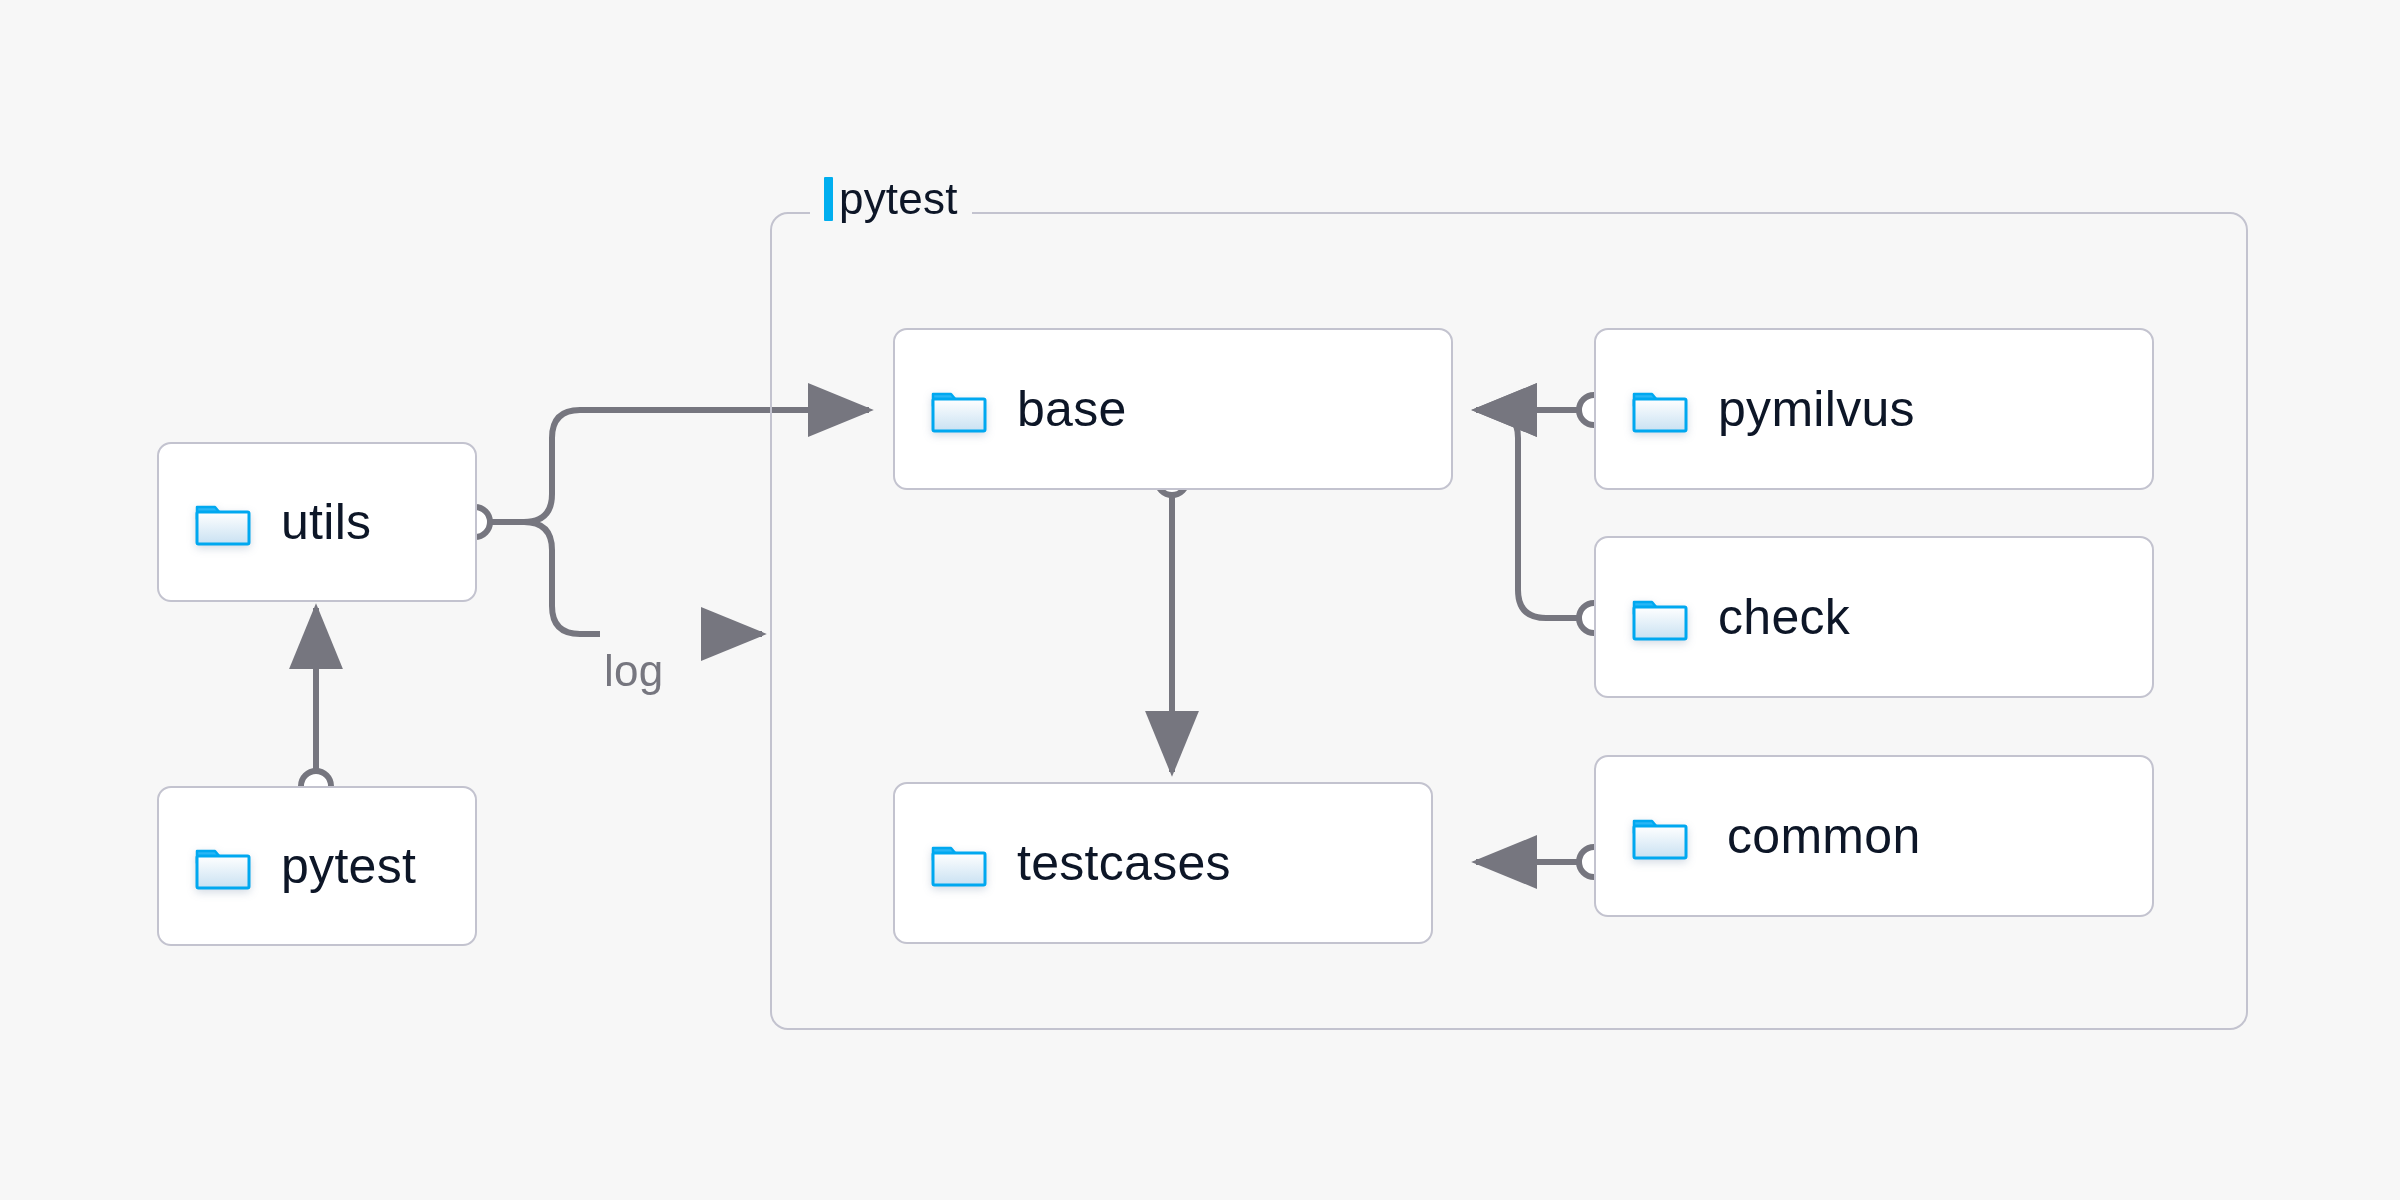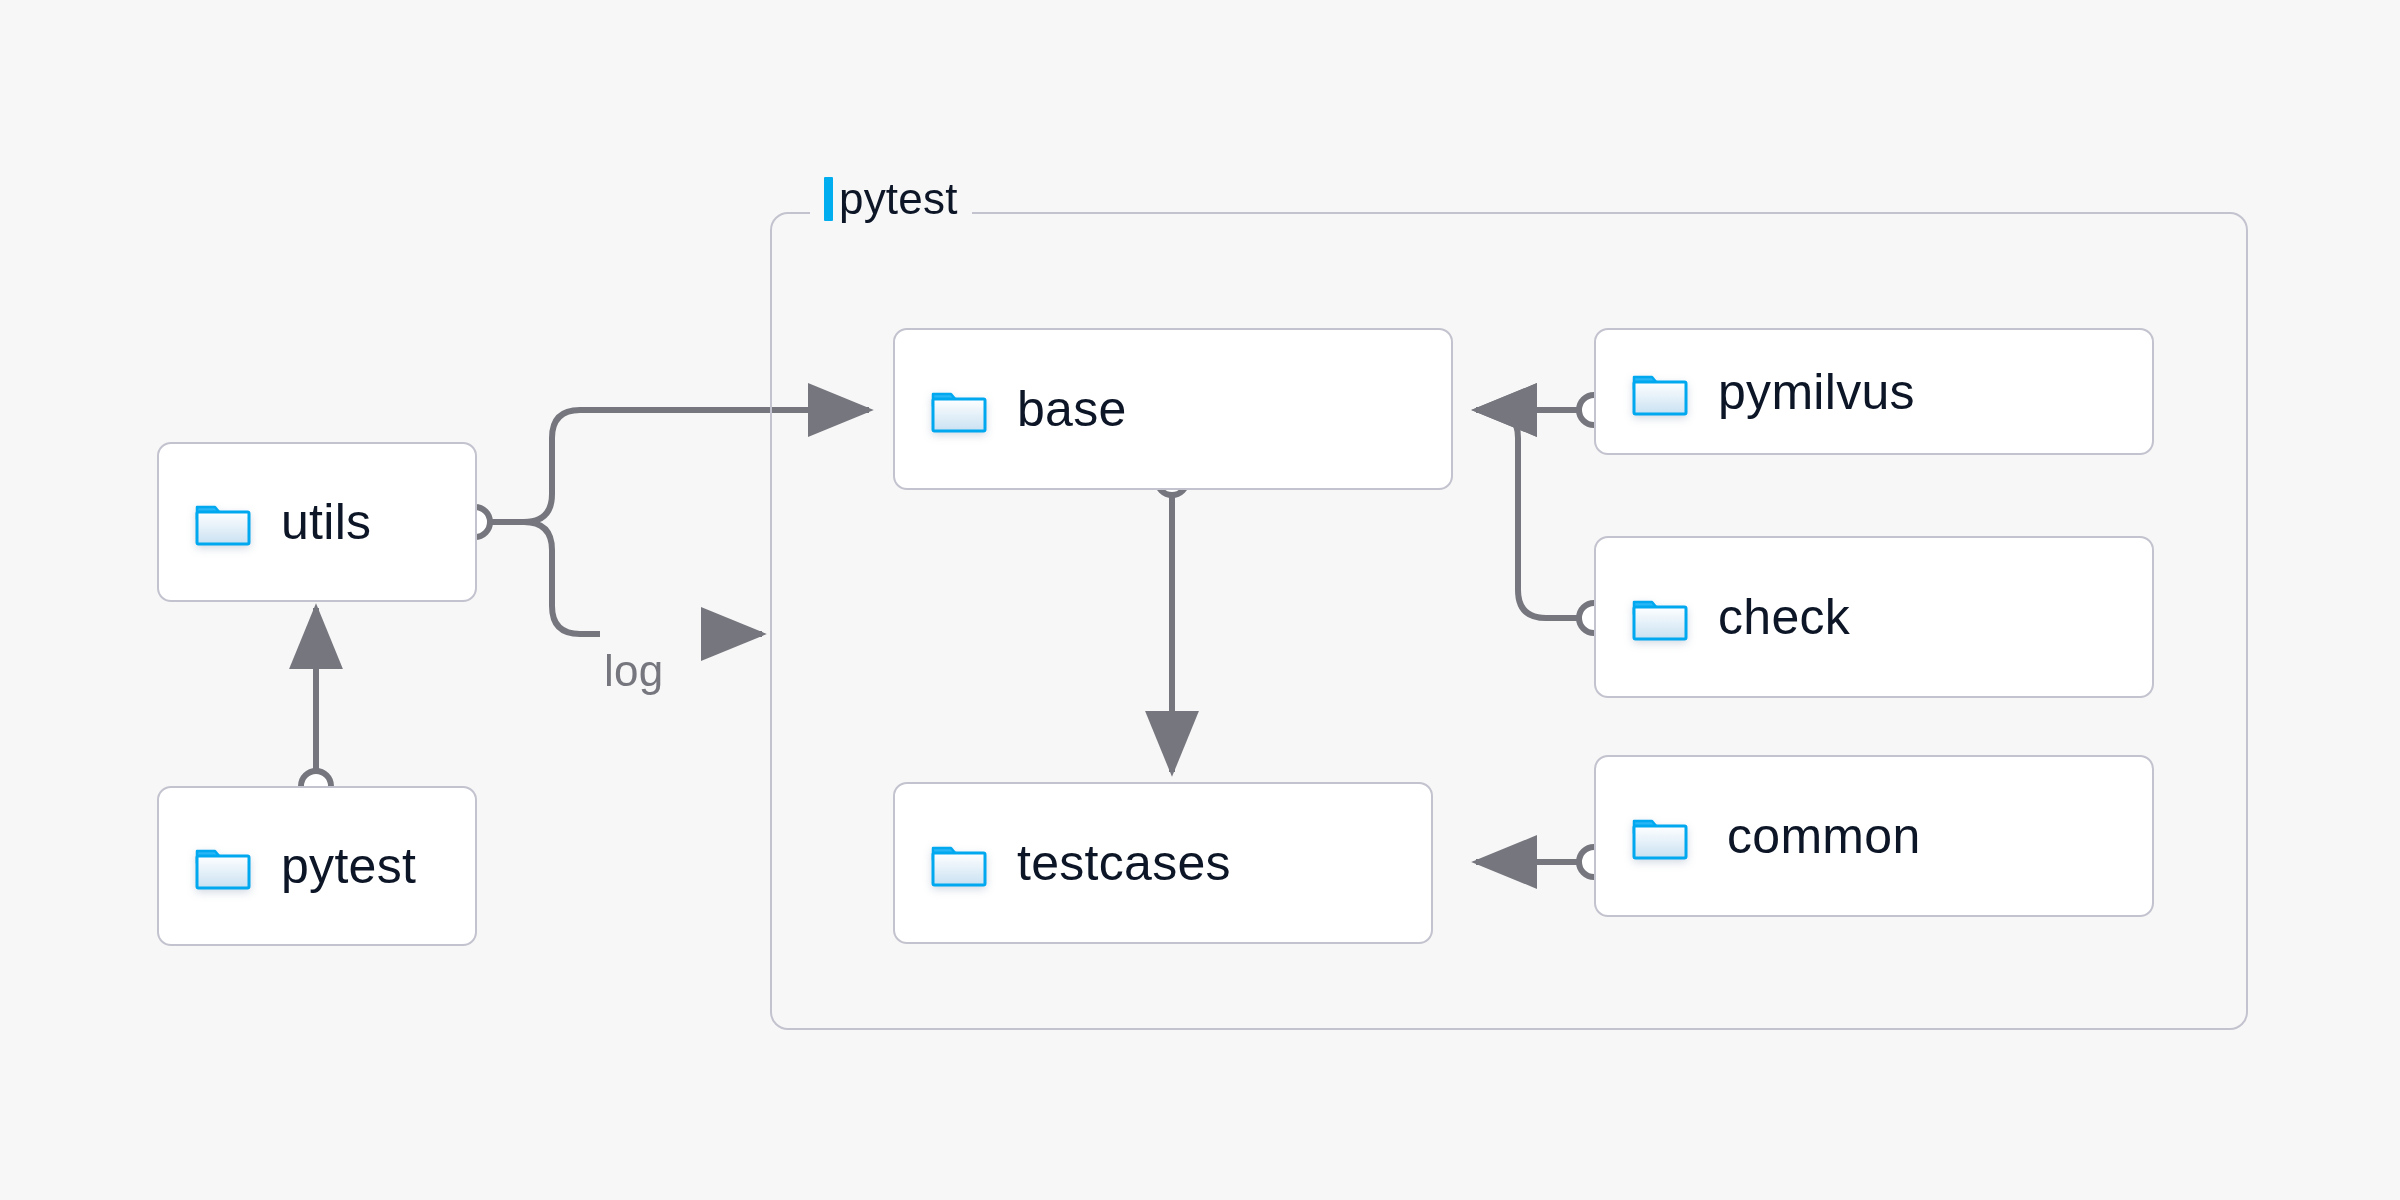"pymilvus" div.node { height: 127px -> 162px }
